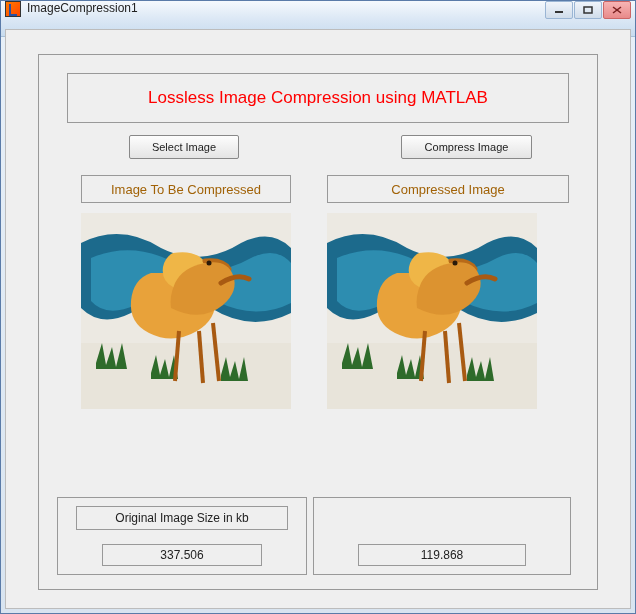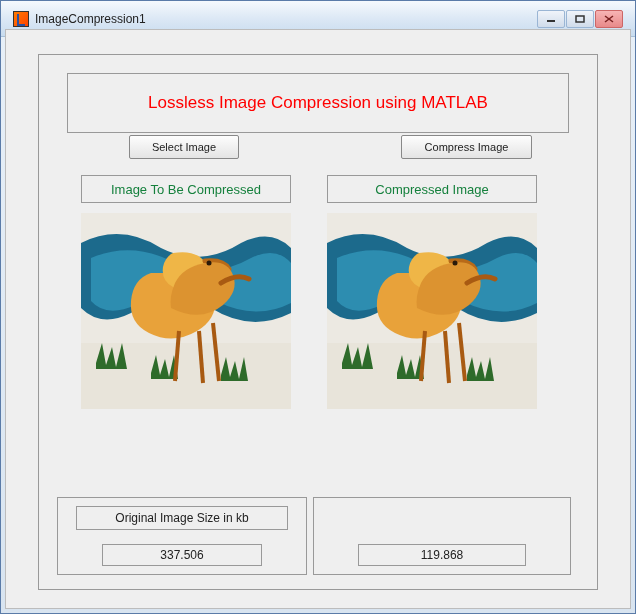"ImageCompression1" .titlebar { align-items: center -> none; padding: 0 12px -> 0 4px }
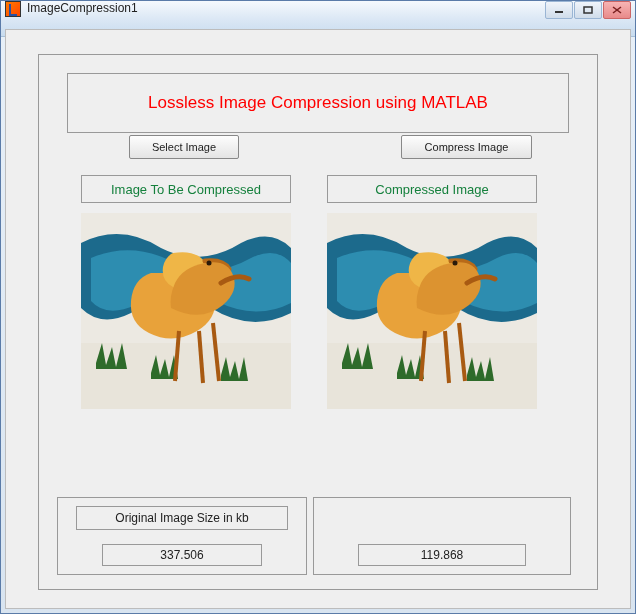"Lossless Image Compression using MATLAB" .title-box { height: 60px -> 50px }
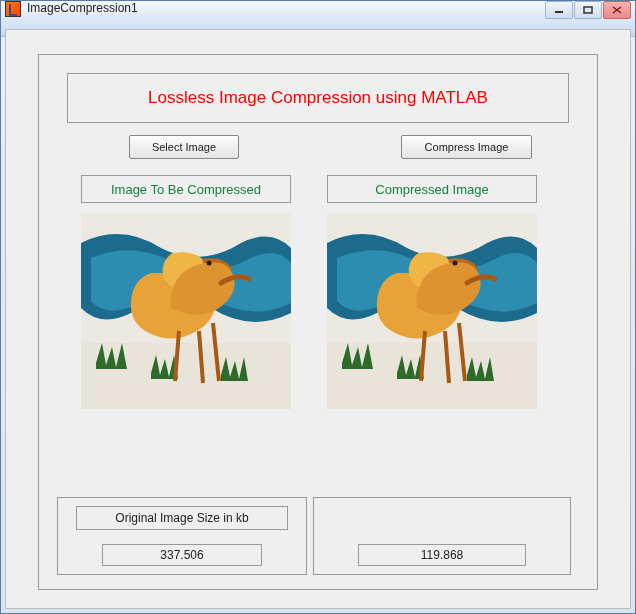"Image To Be Compressed" .label-box { color: #15803d -> #a16207 }
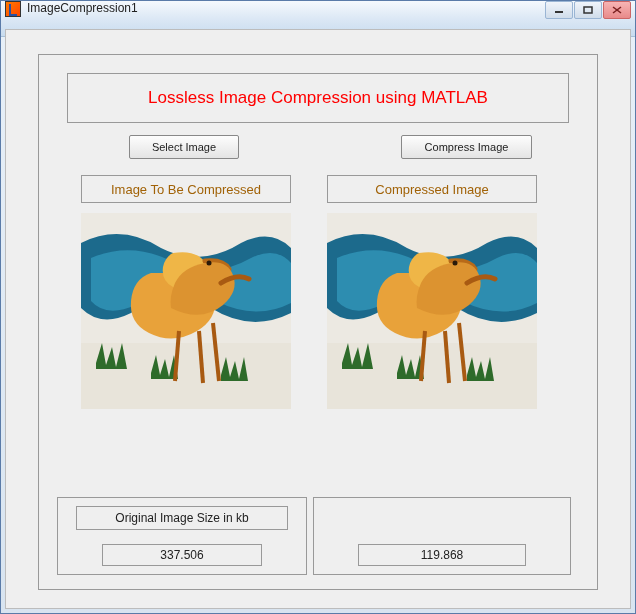"Compressed Image" .label-right-heading { width: 210px -> 242px }
